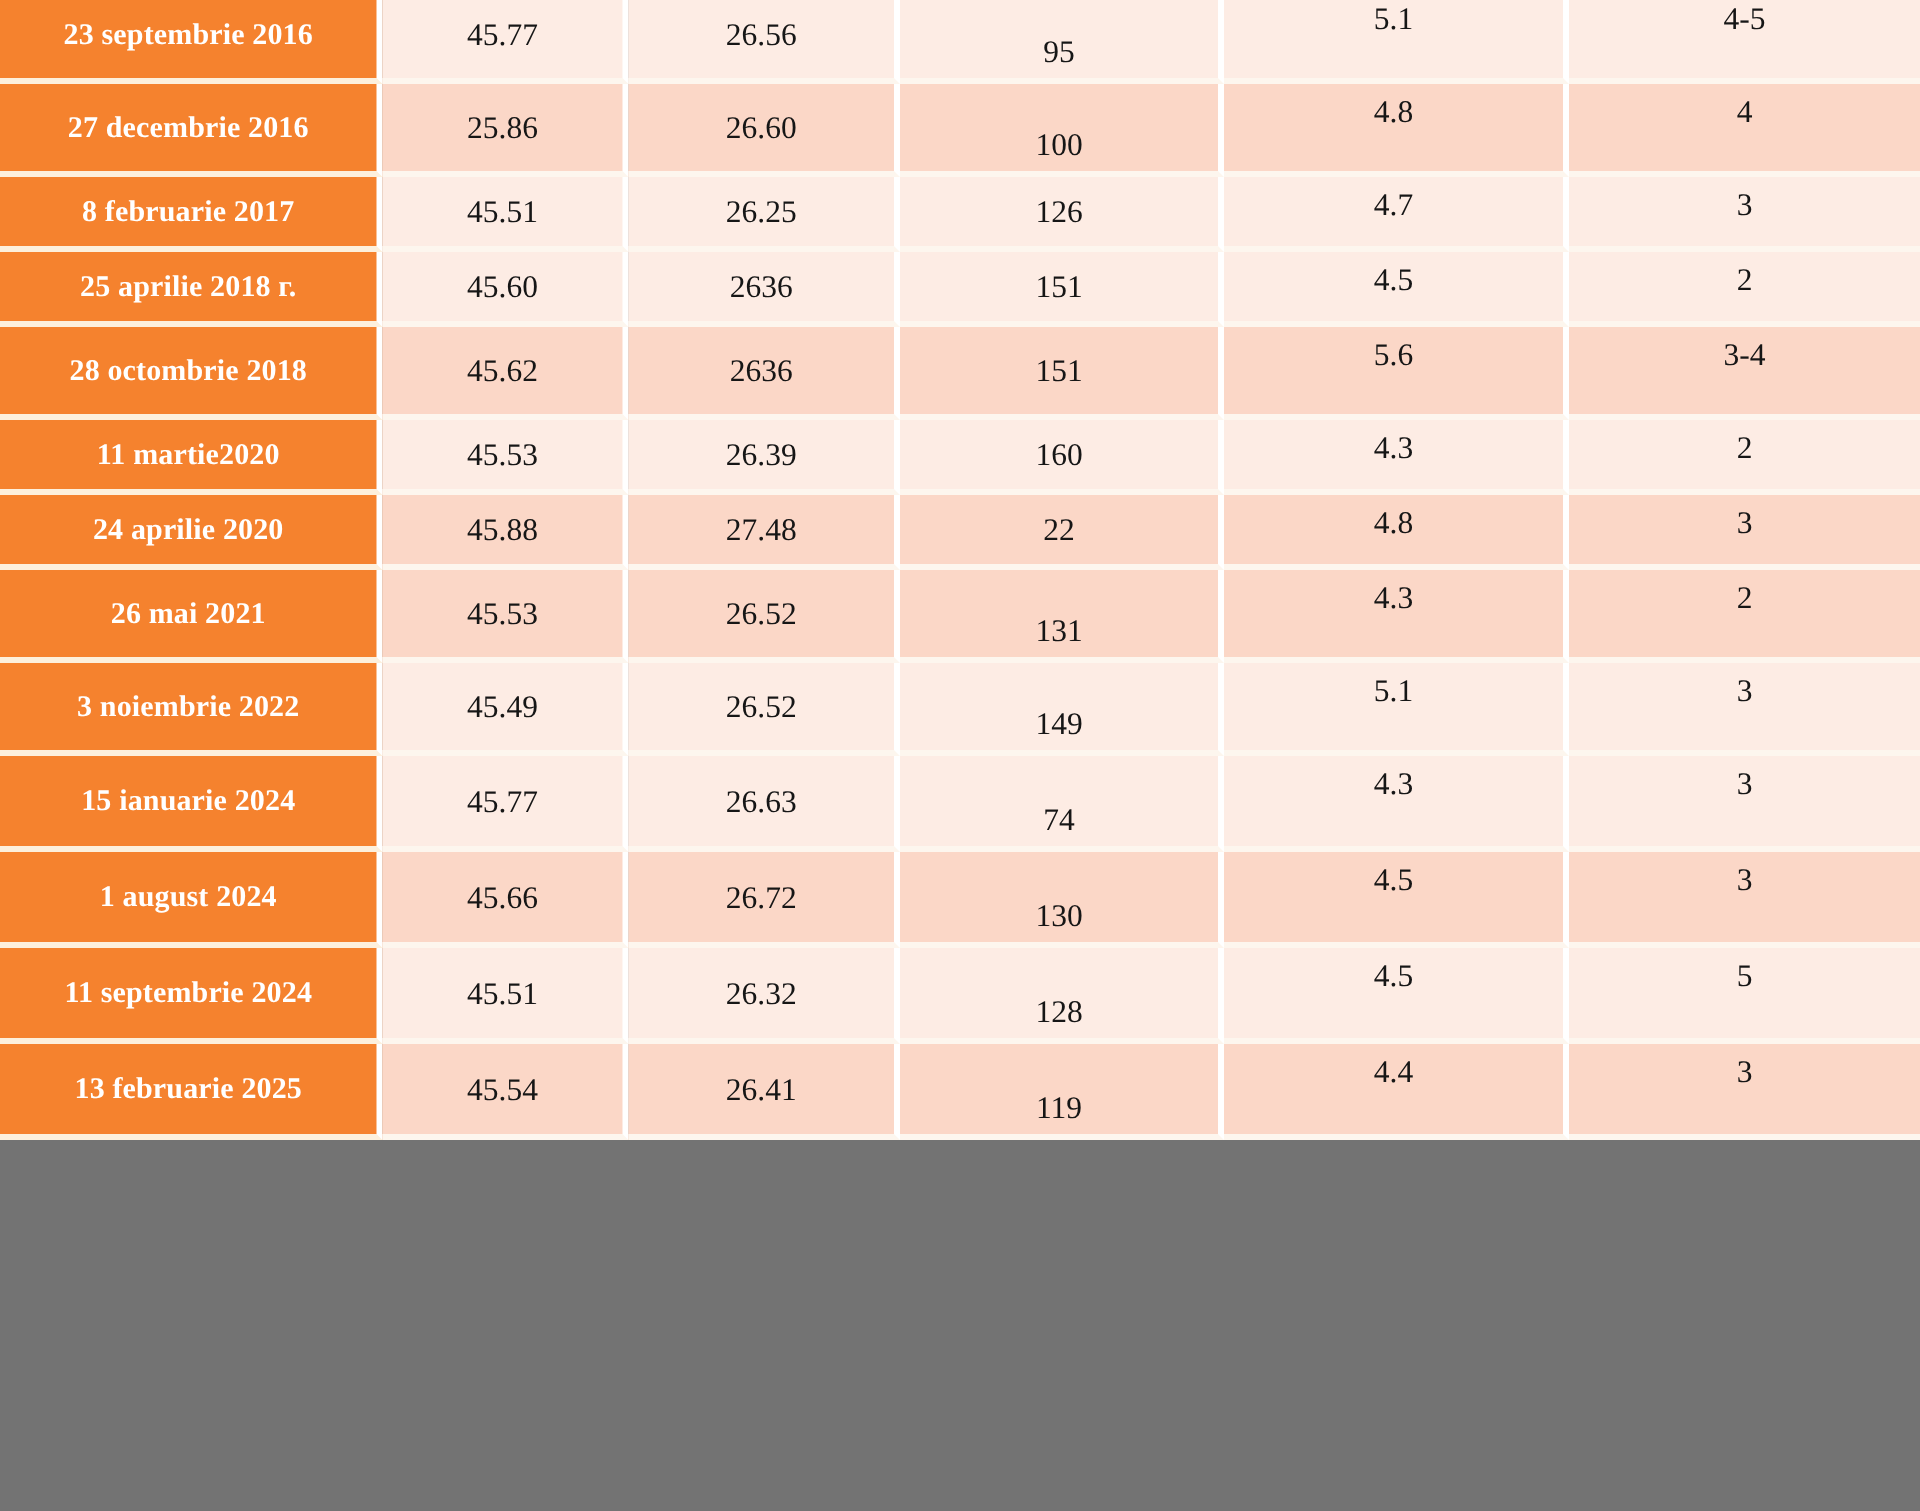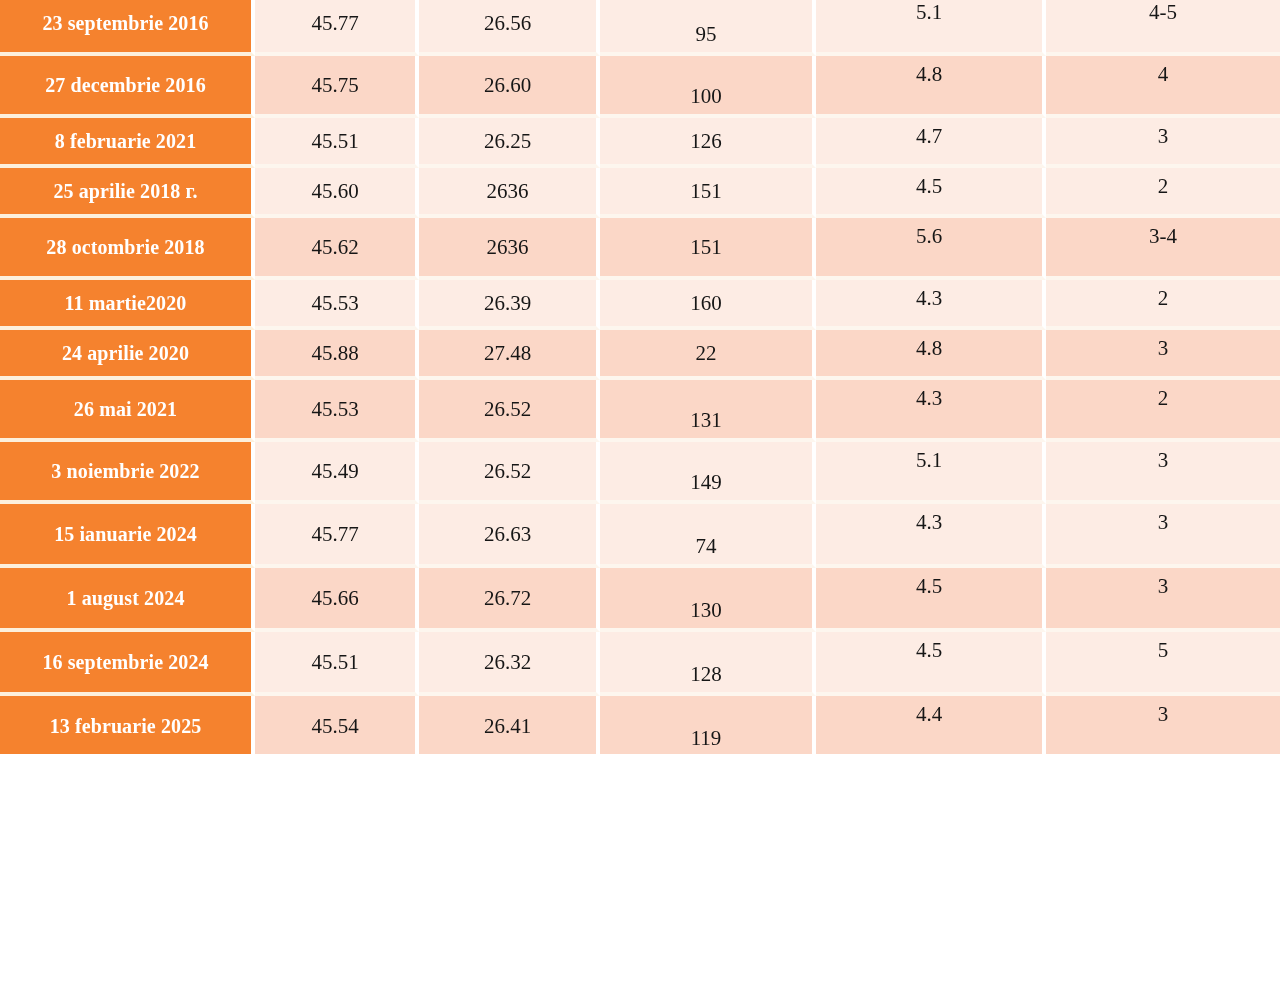"23 septembrie 2016" #table-root { height: 754px -> 1007px }
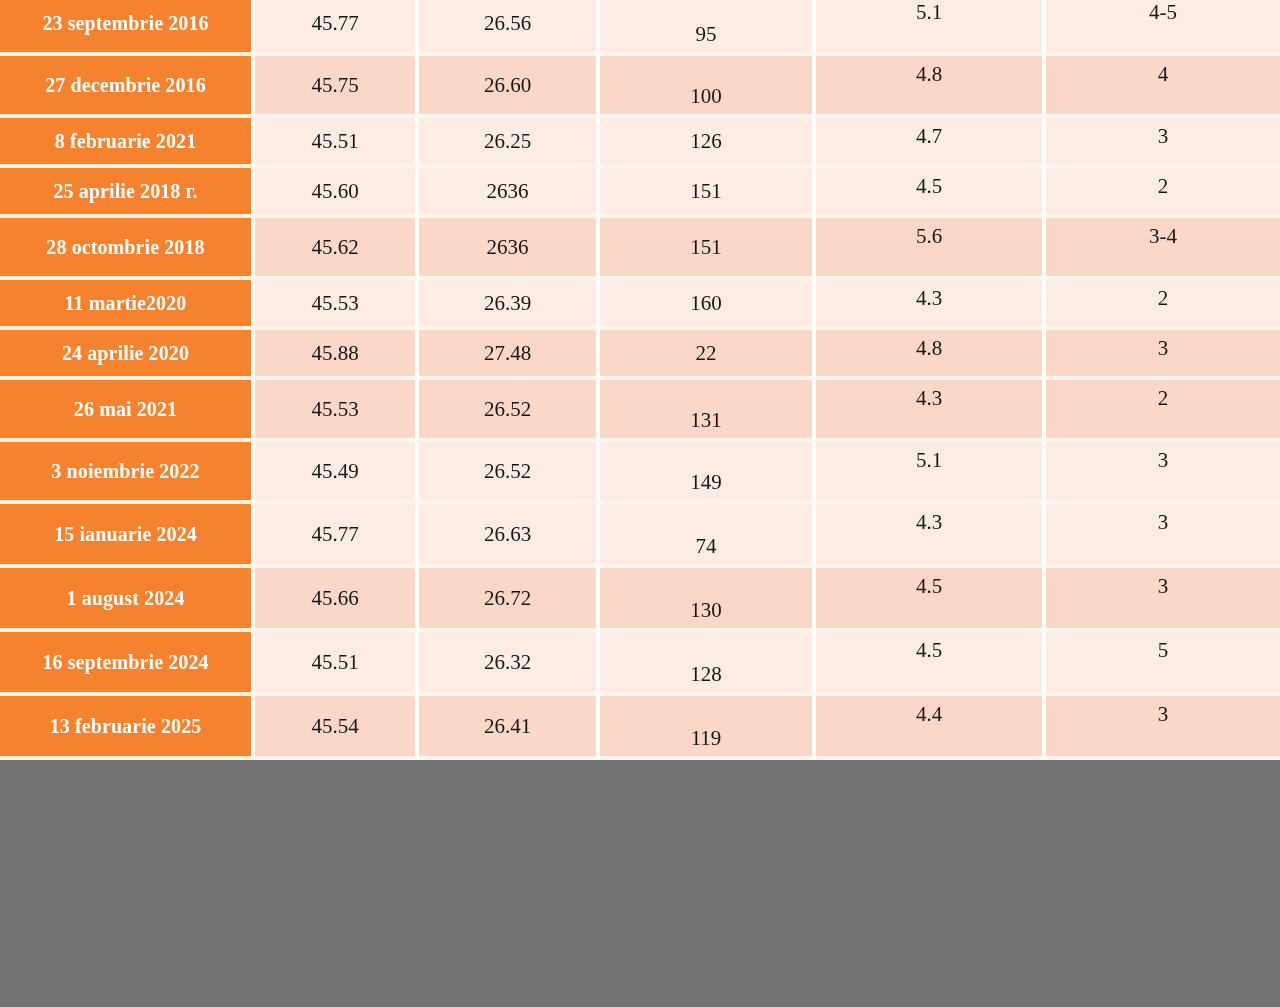"45.75" td.val-cell { text: 45.75 -> 25.86 }
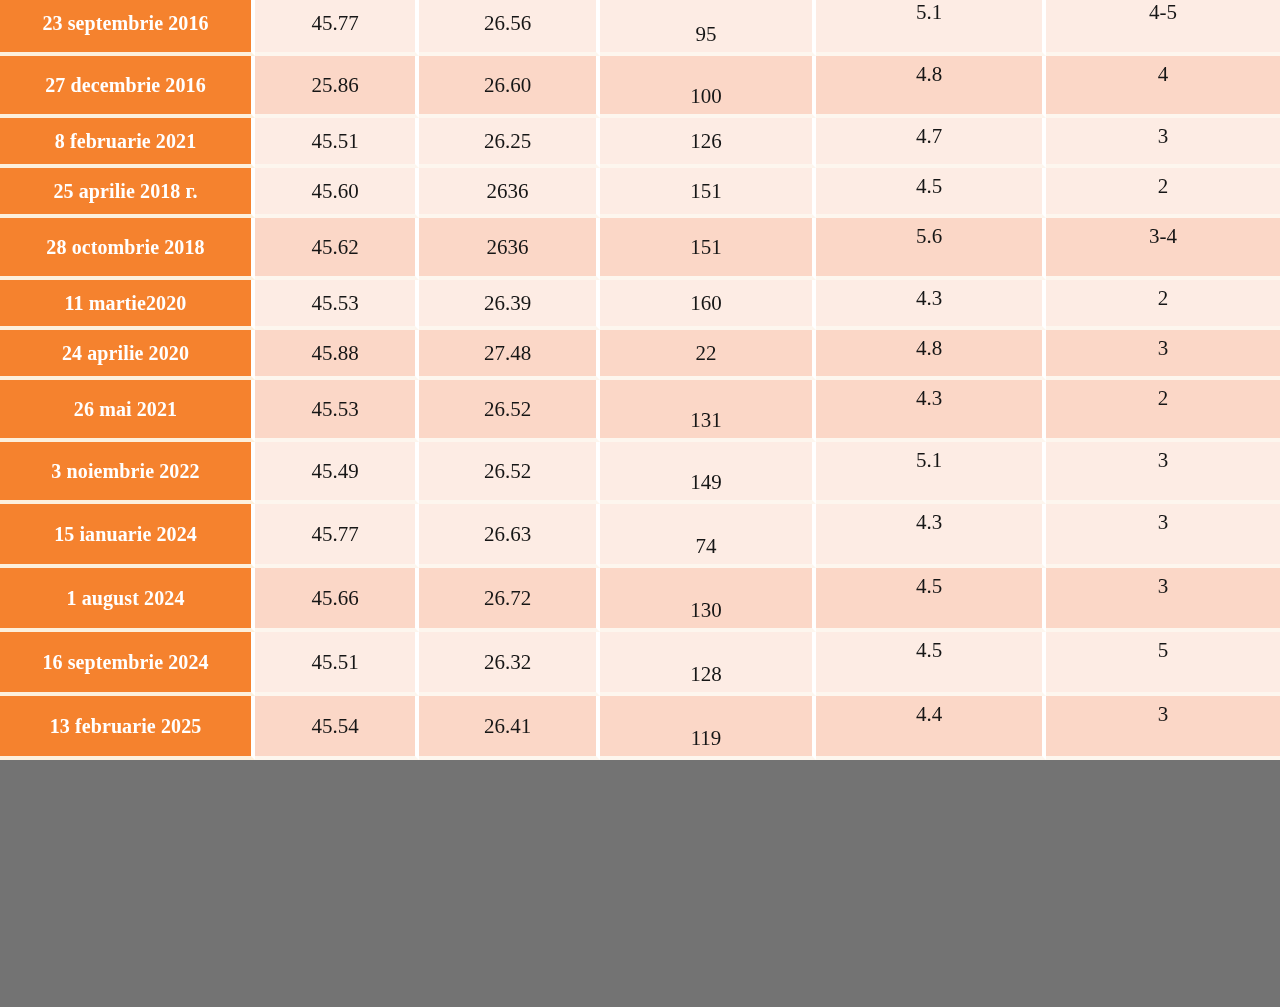"8 februarie 2021" td.date-cell { text: 2021 -> 2017 }
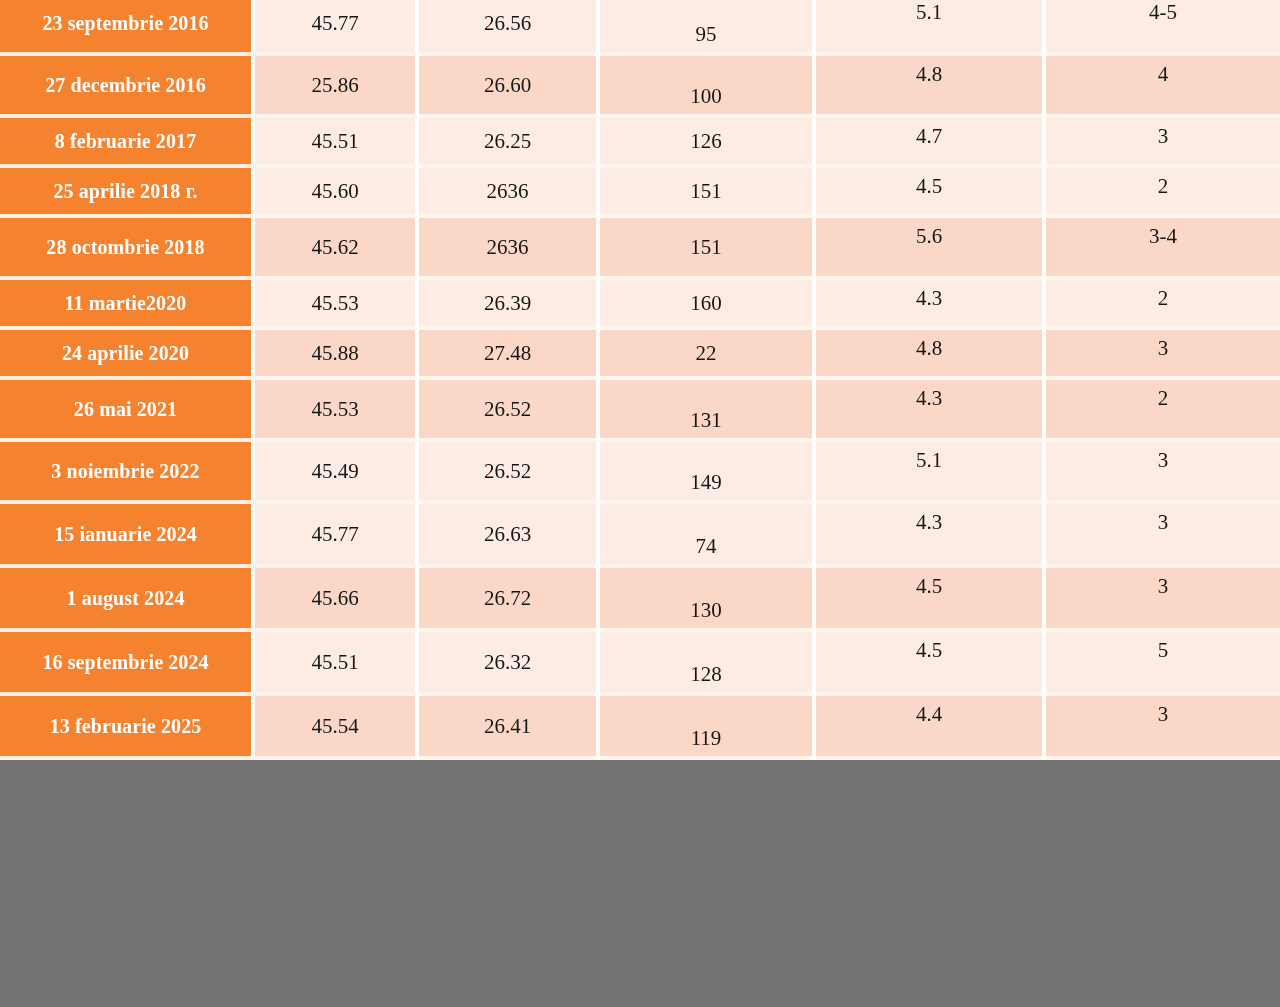"16 septembrie 2024" td.date-cell { text: 16 -> 11 }
